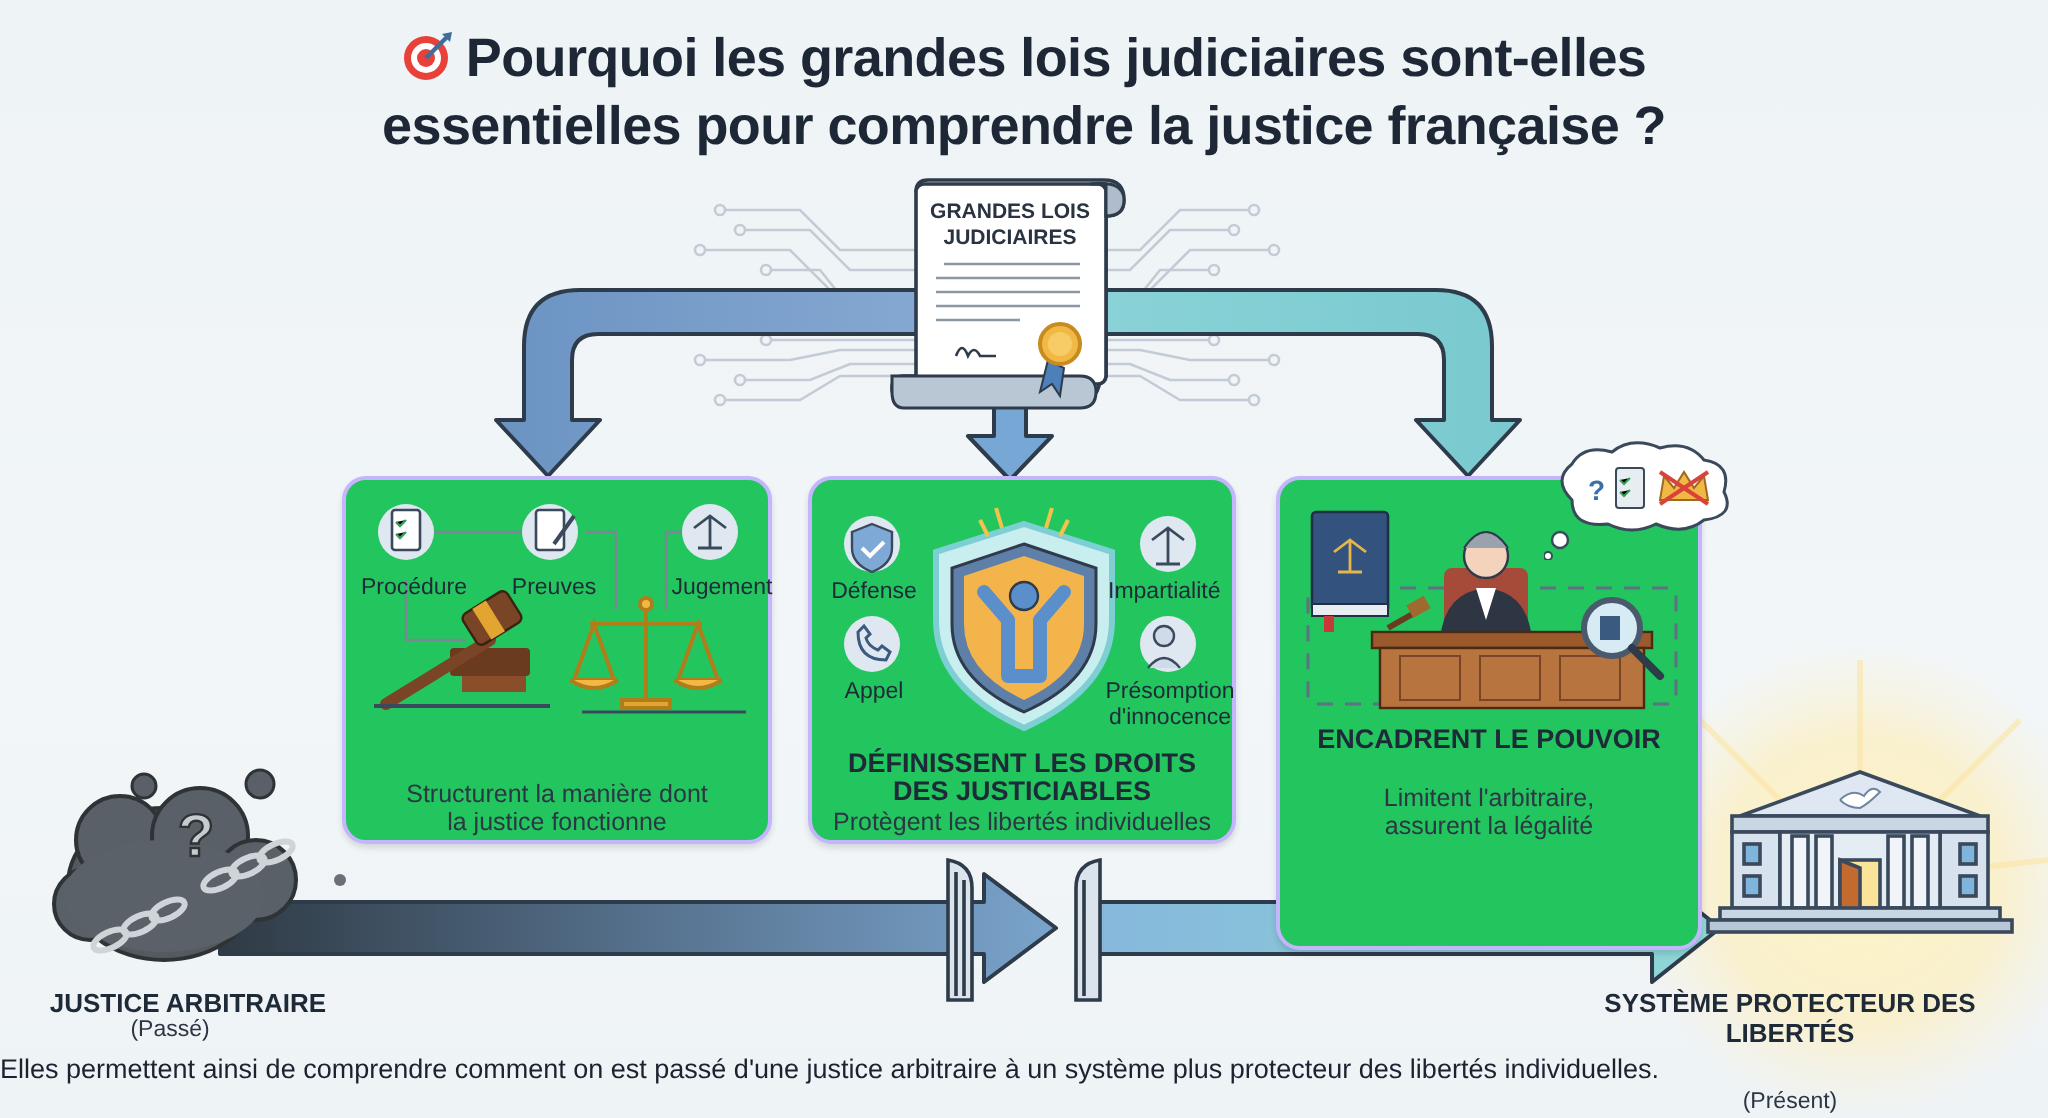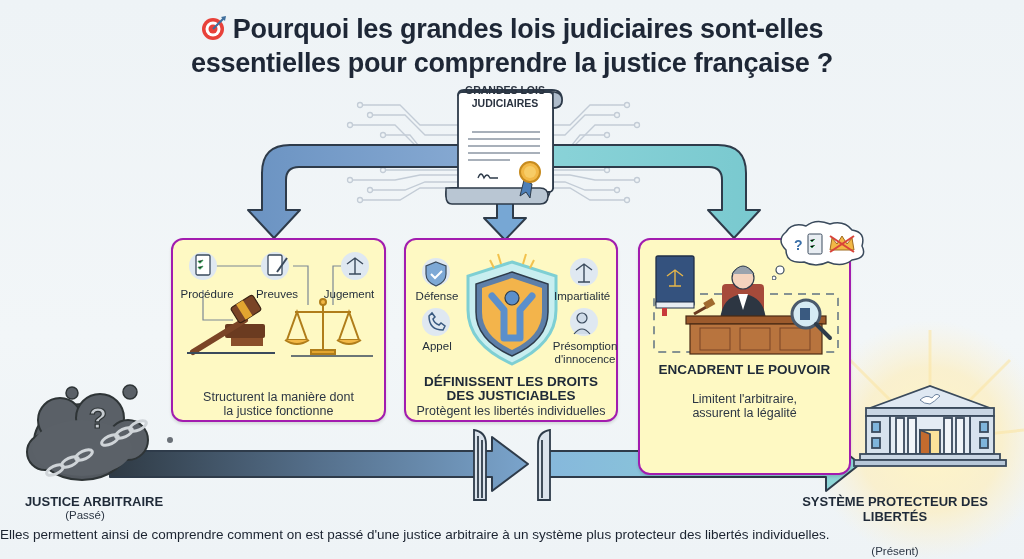"GRANDES LOIS" div.doc-title { top: 84px -> 100px }
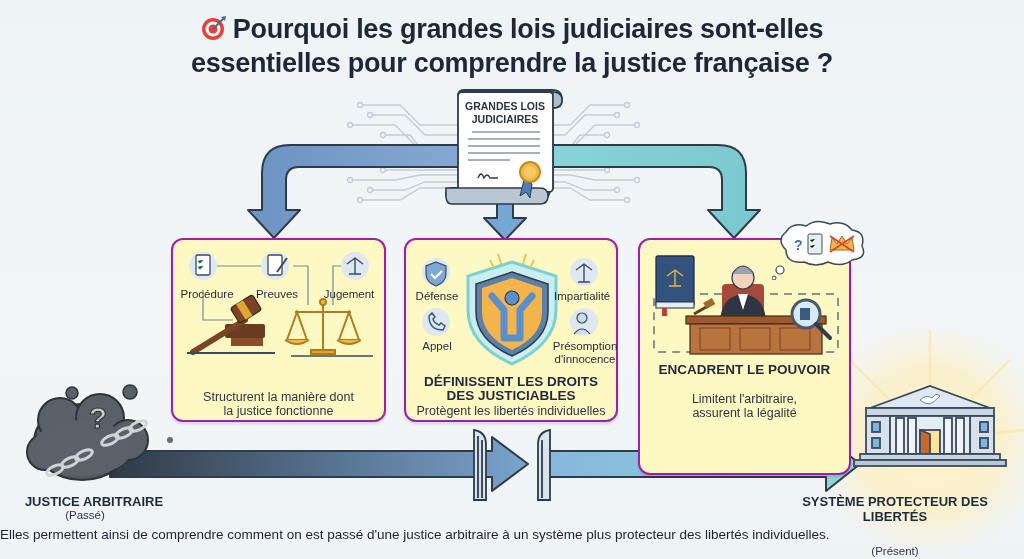"Procédure" .card { background: #fef9c3 -> #22c55e; border: 2px solid #a21caf -> 2px solid #c4b5fd }
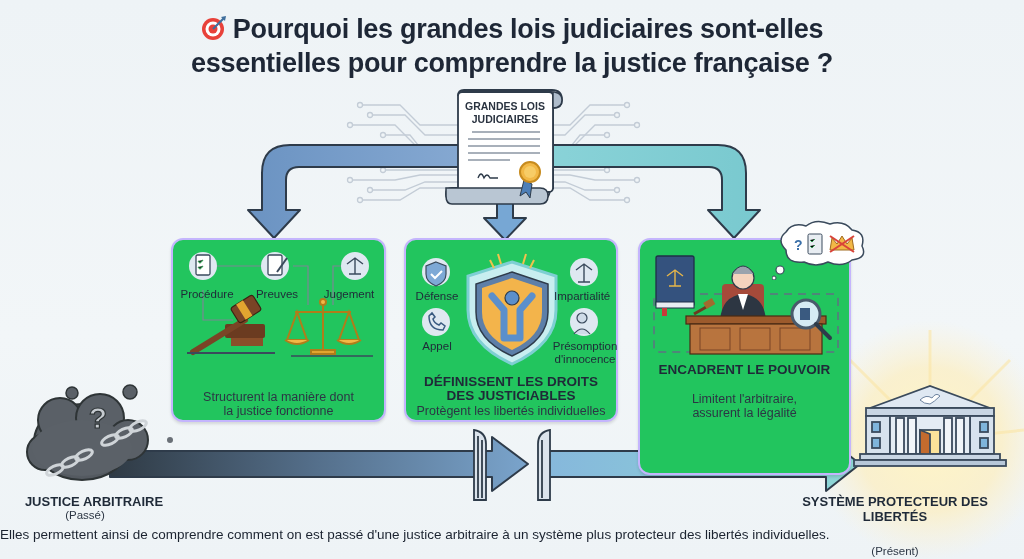"Jugement" div.lbl { left: 148px -> 160px }
